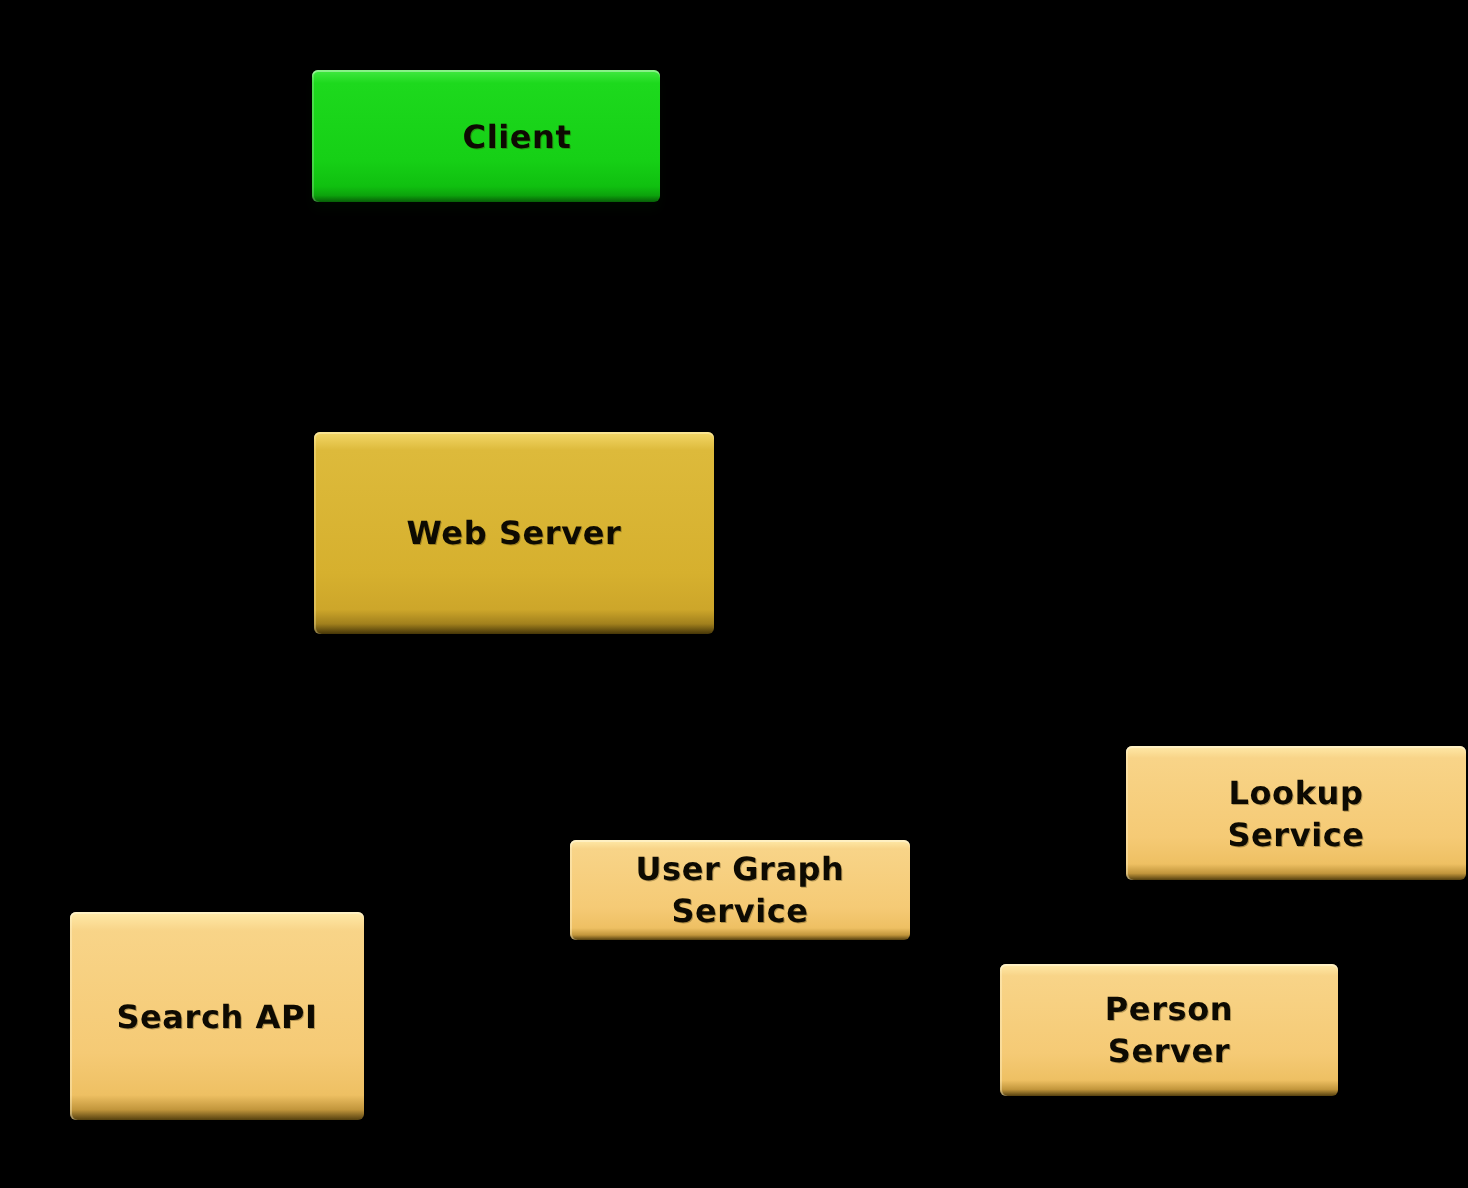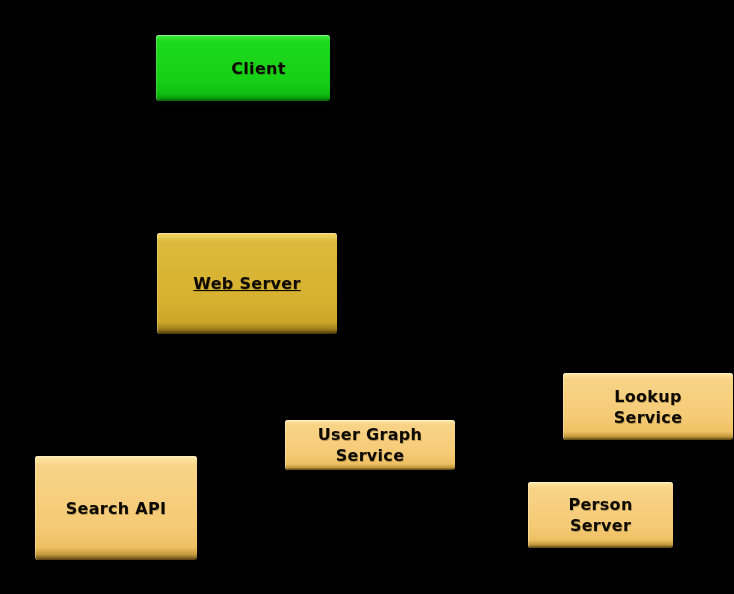"Web Server" .n-web-server { text-decoration: underline -> none; top: 233px -> 216px; width: 180px -> 200px }
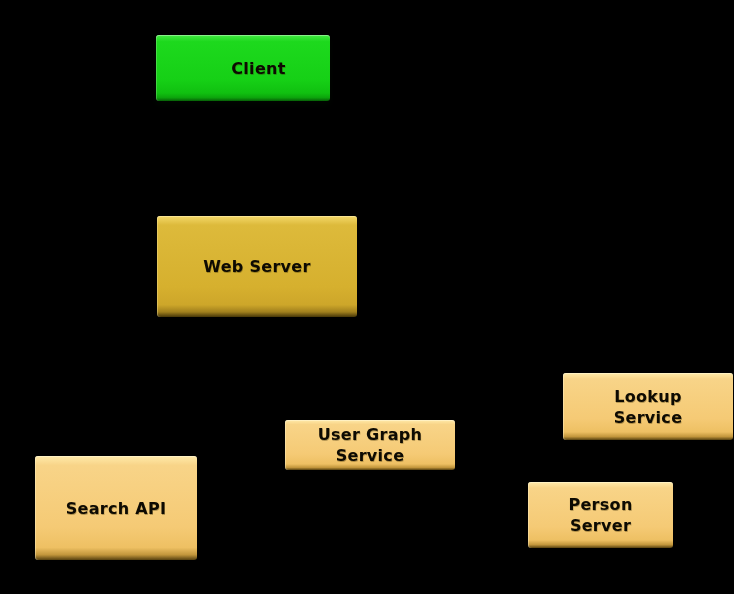"Search API" .n-search-api { width: 162px -> 147px }
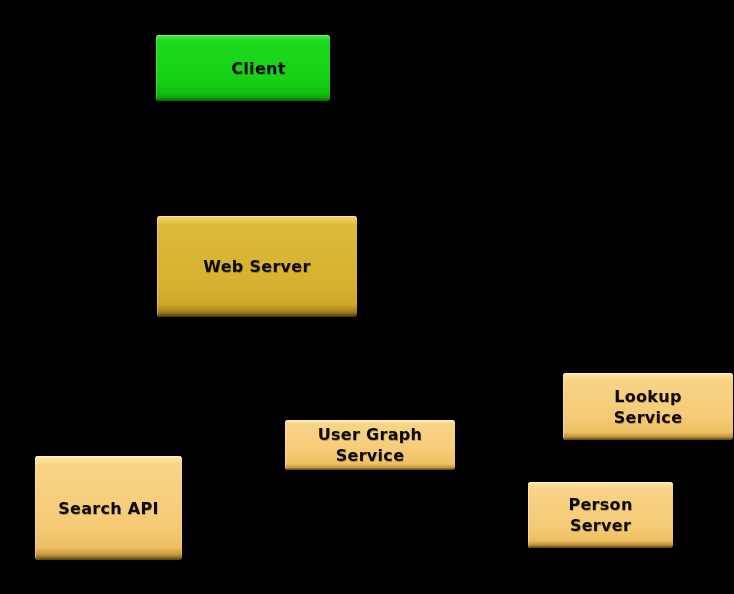"Person" .n-person { left: 528px -> 500px; width: 145px -> 169px }
